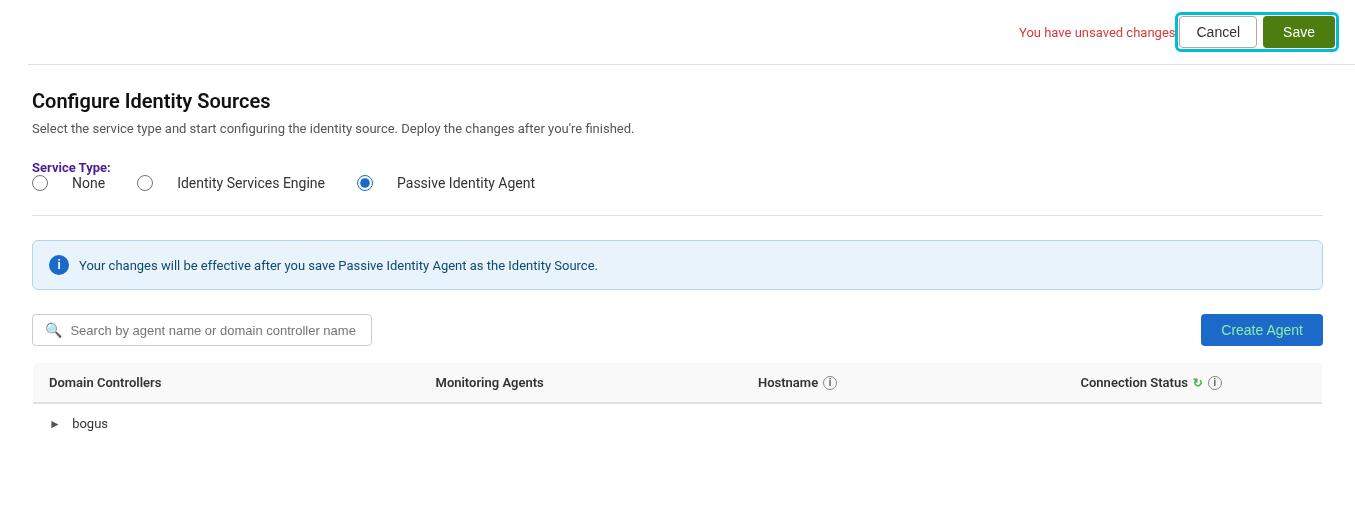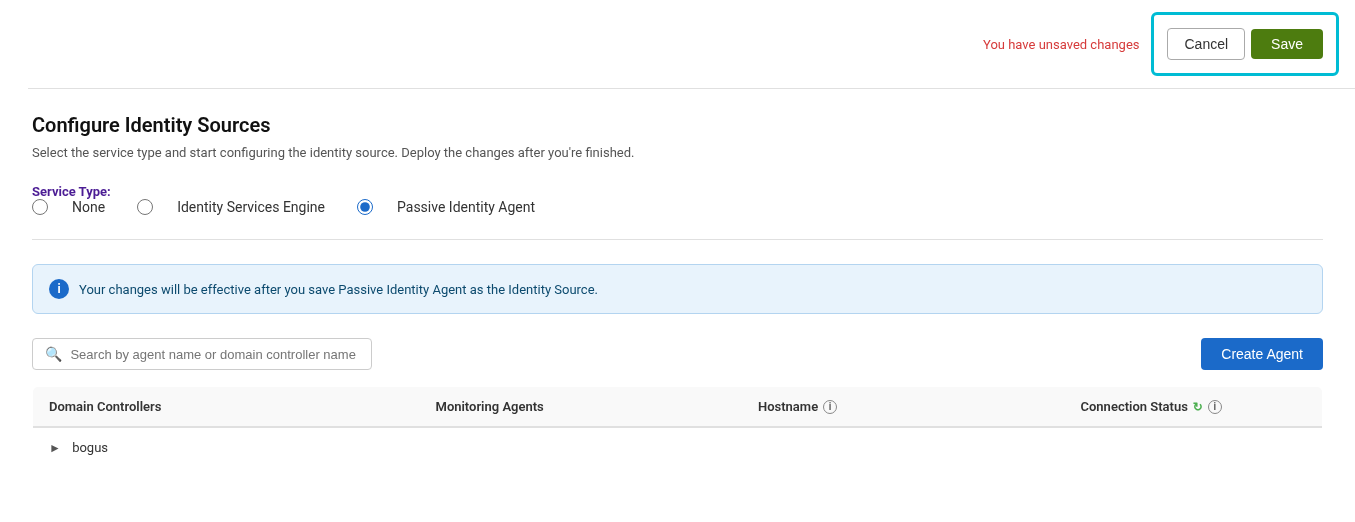"You have unsaved changes" .top-bar { gap: 12px -> none }
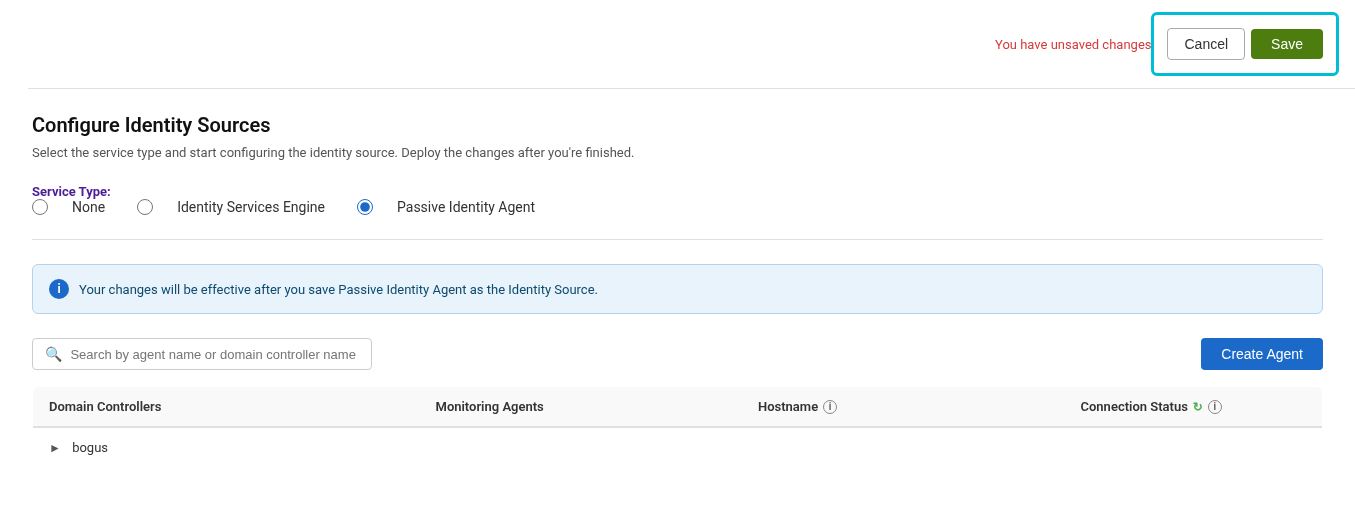"Cancel" .save-highlight { align-items: center -> none; padding: 13px -> 1px }
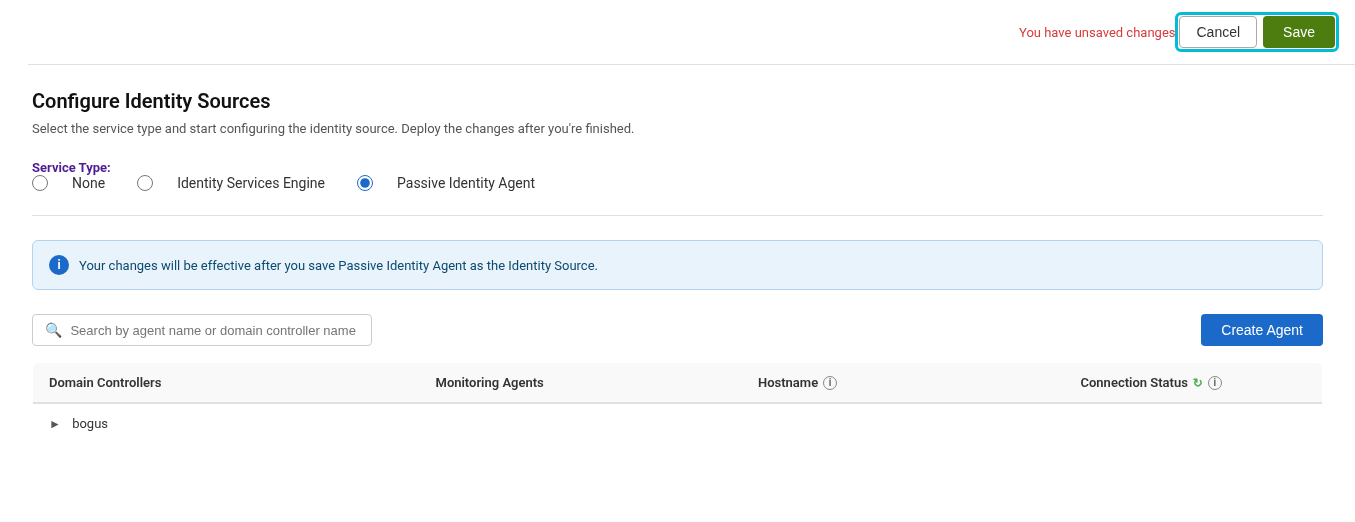"Create Agent" .btn-create { color: #ffffff -> #86efac }
